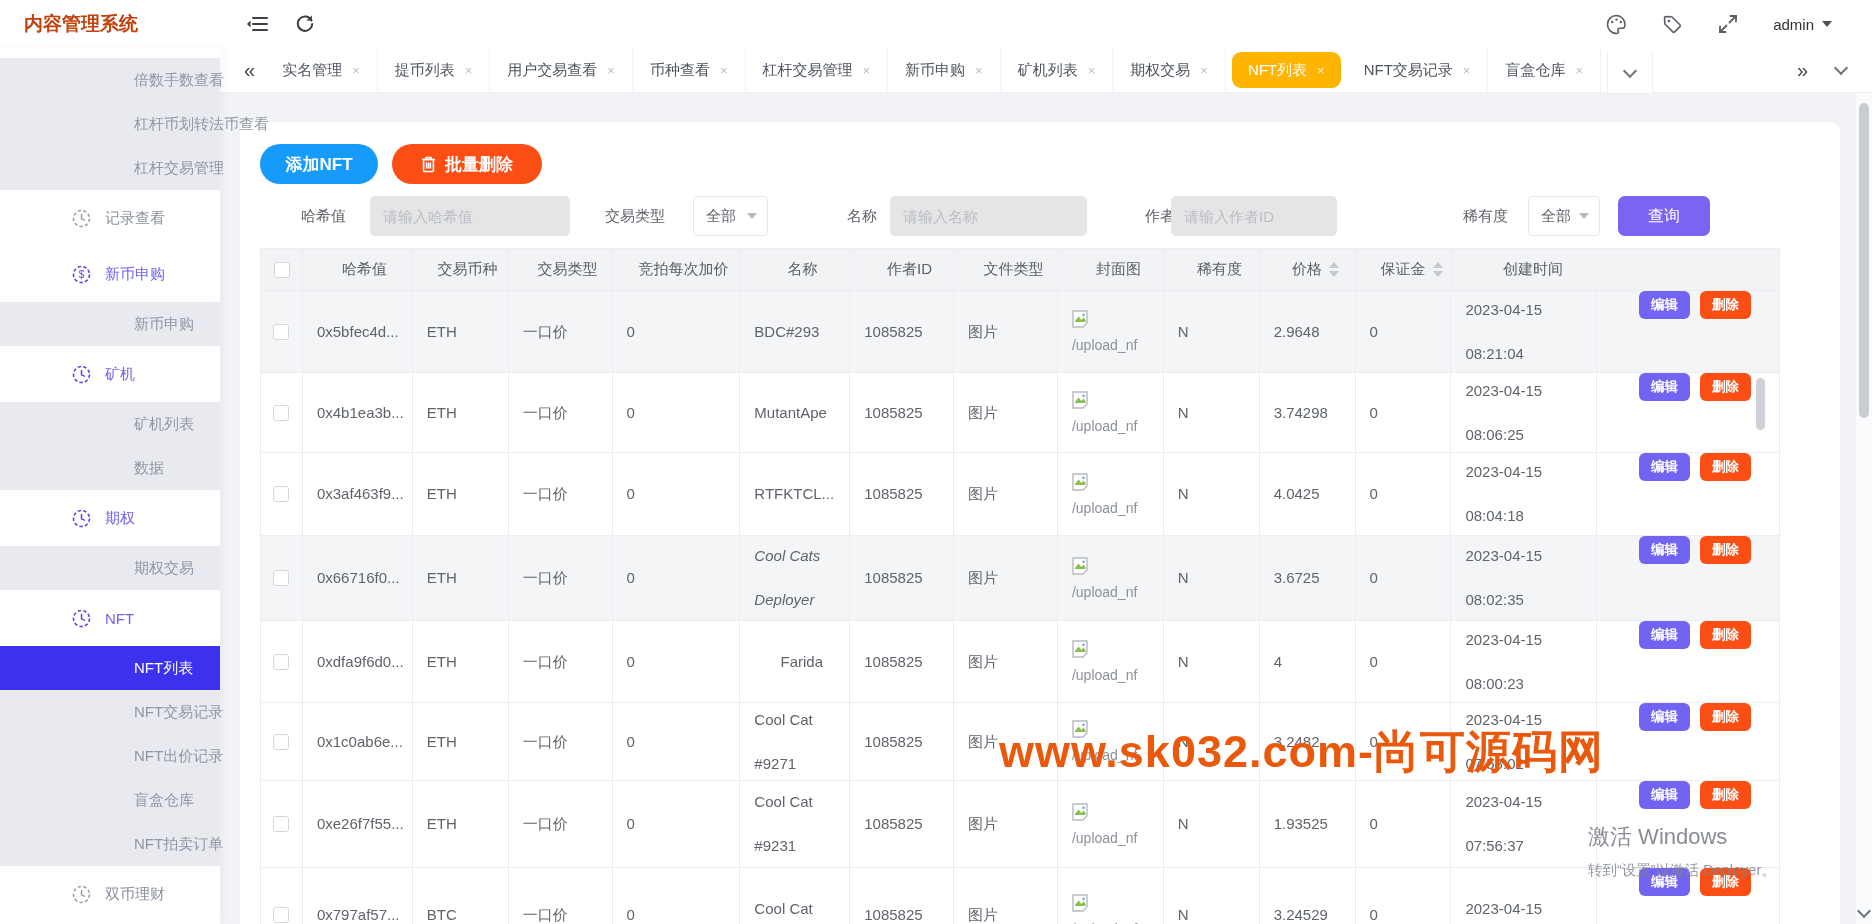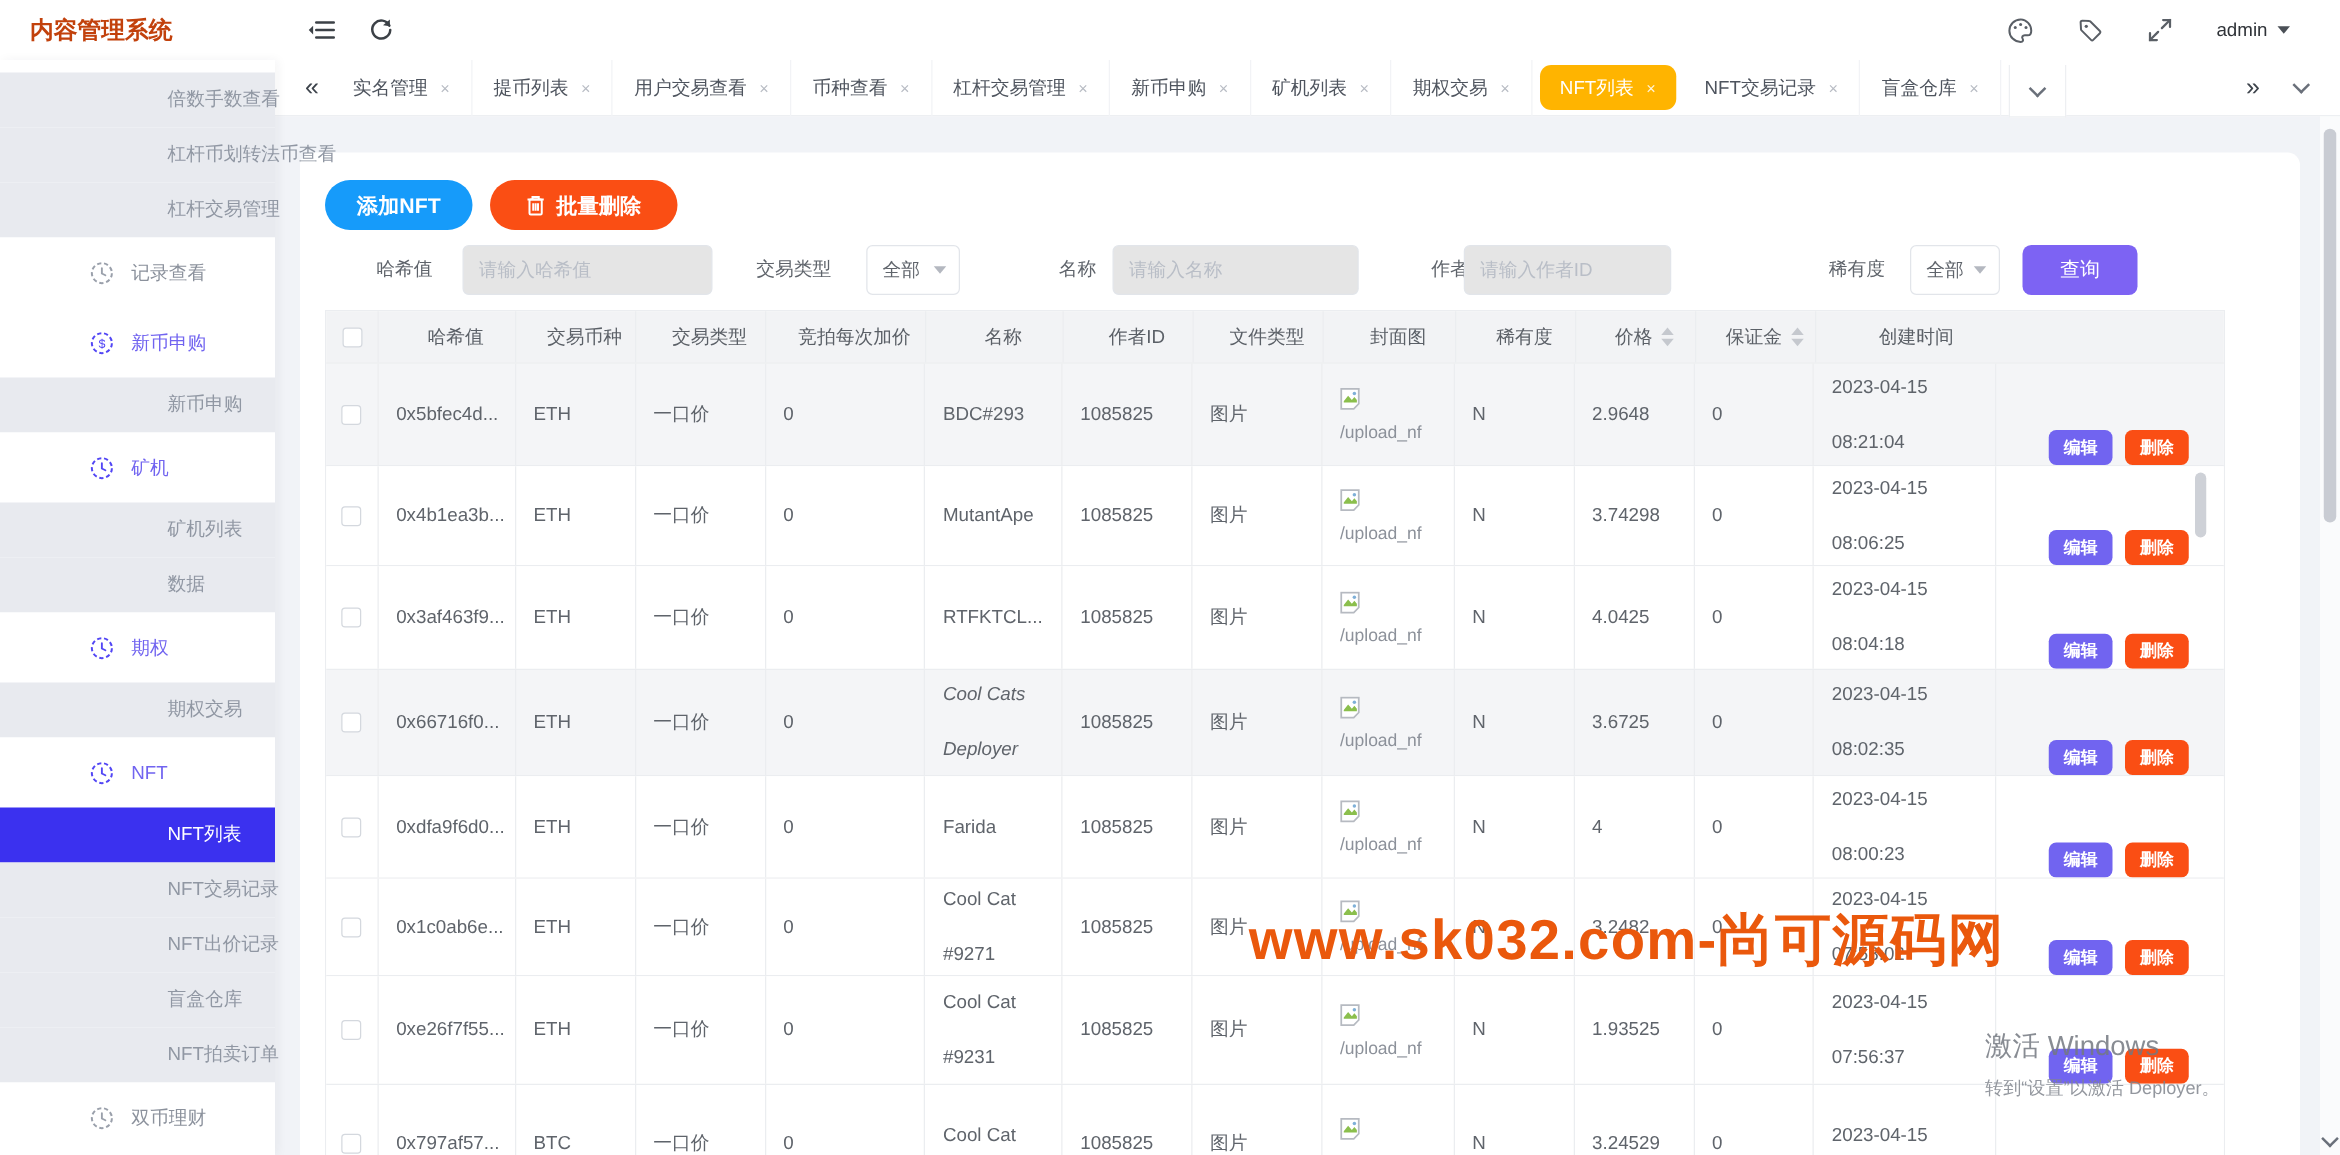"编辑" .act-wrap { align-items: flex-end -> flex-start }
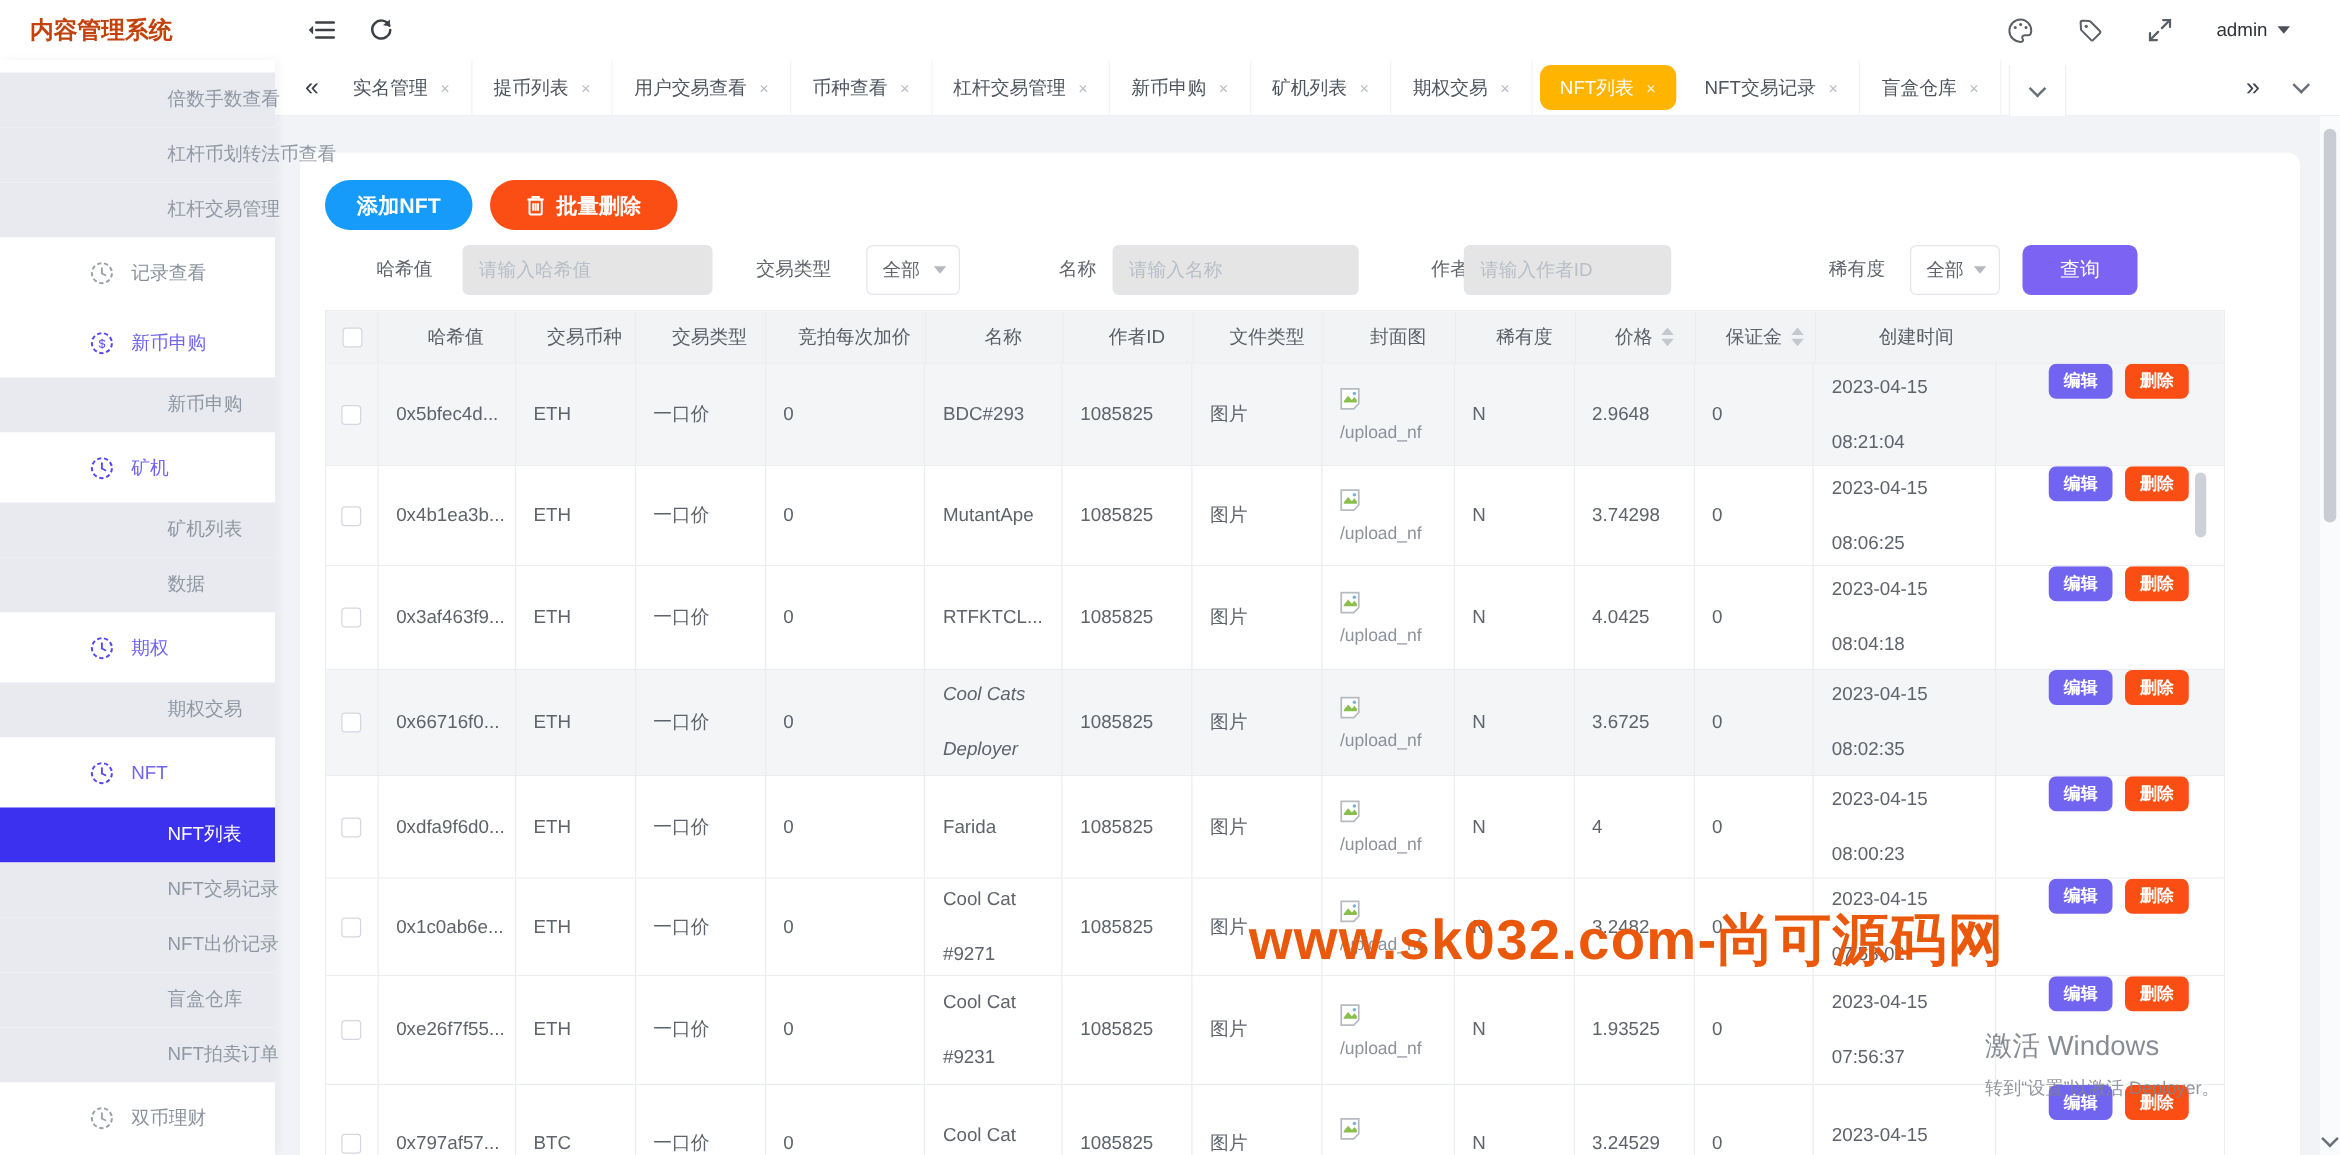"Farida" div.tcell { align-items: none -> center }
